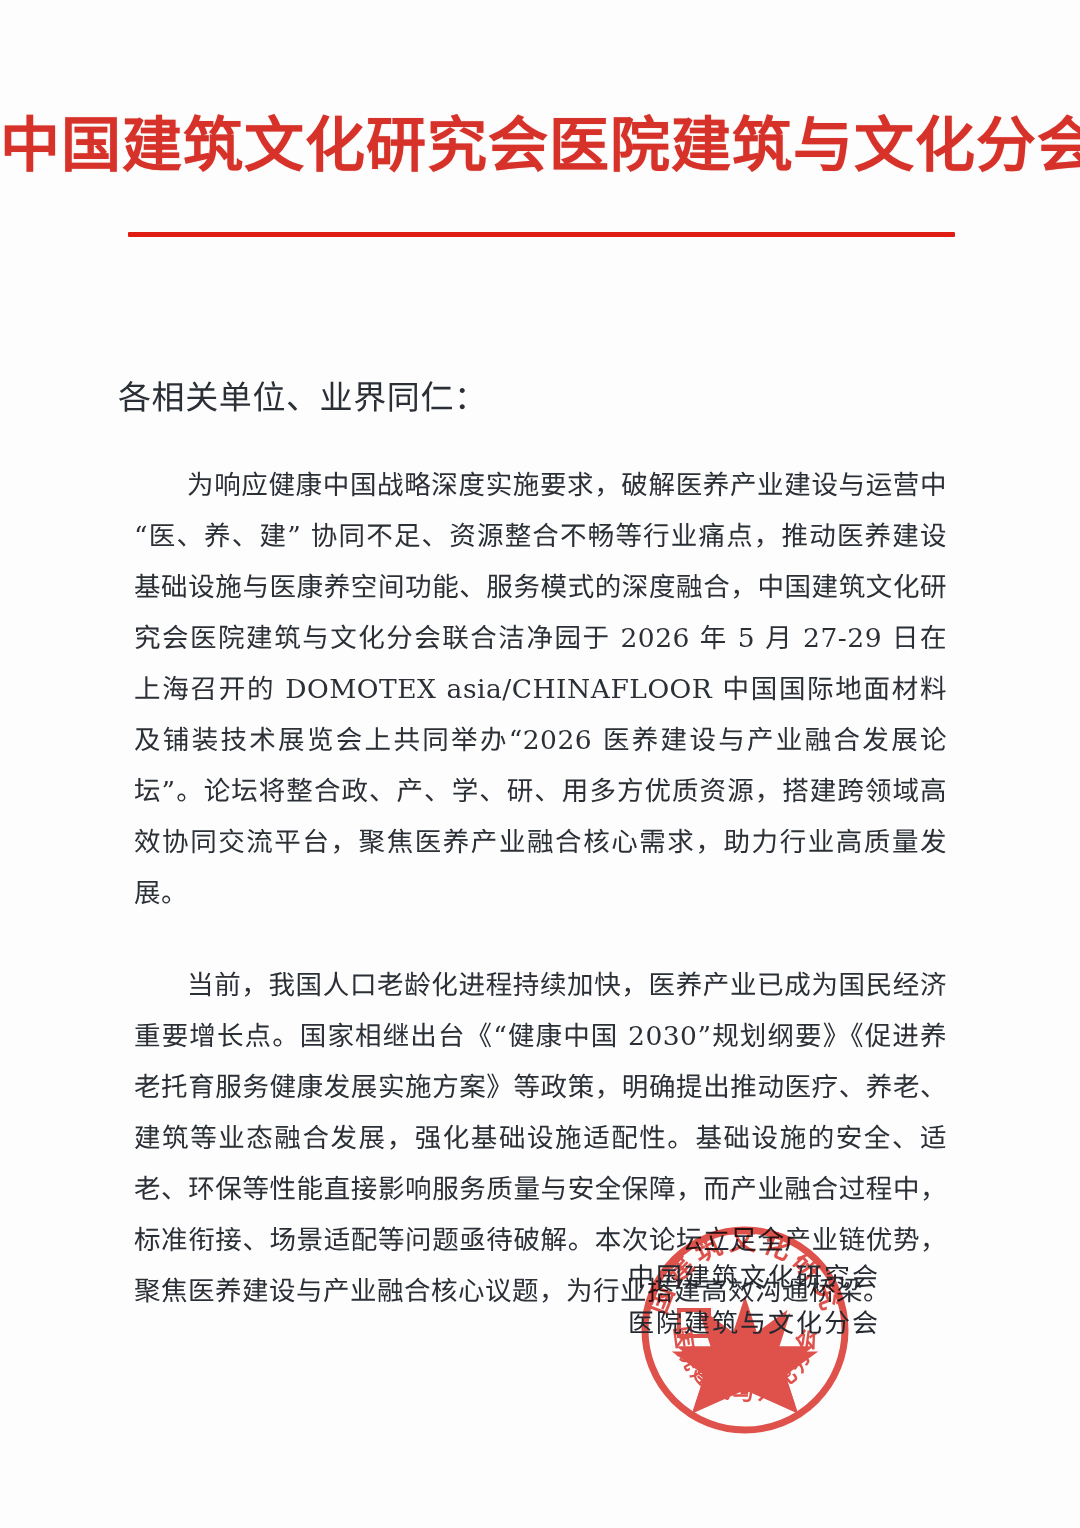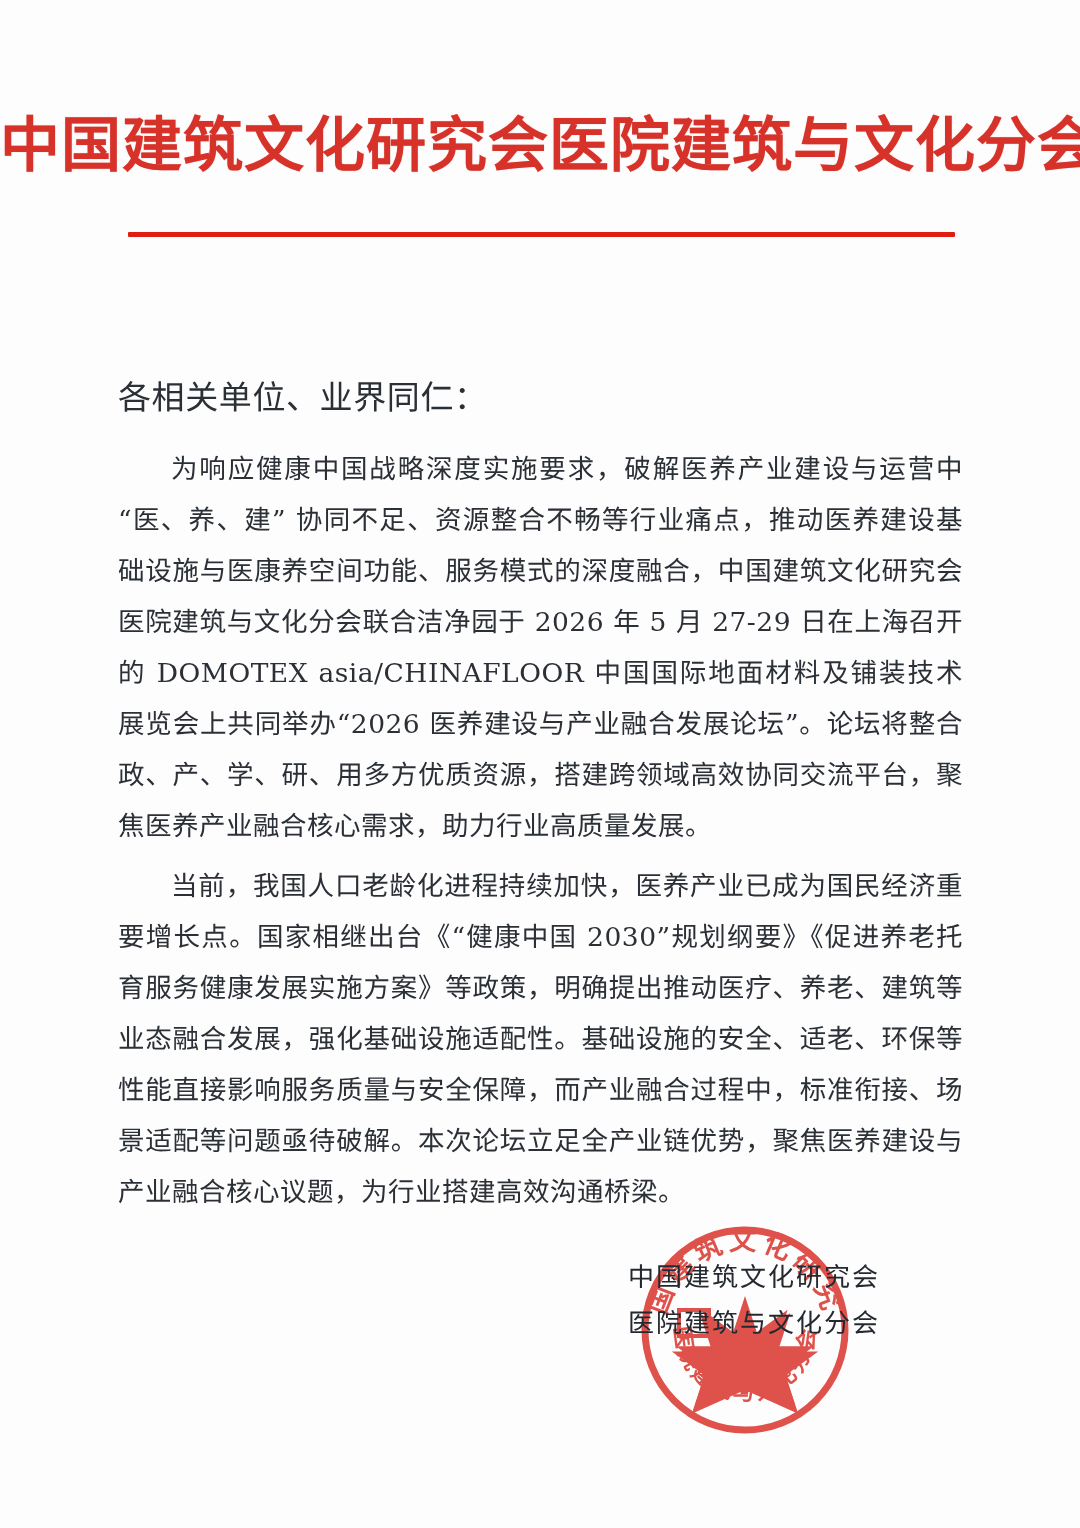"为响应健康中国战略深度实施要求，破解医养产业建设与运营中“医、养、建”" .para { margin: 0 -> 16px }
